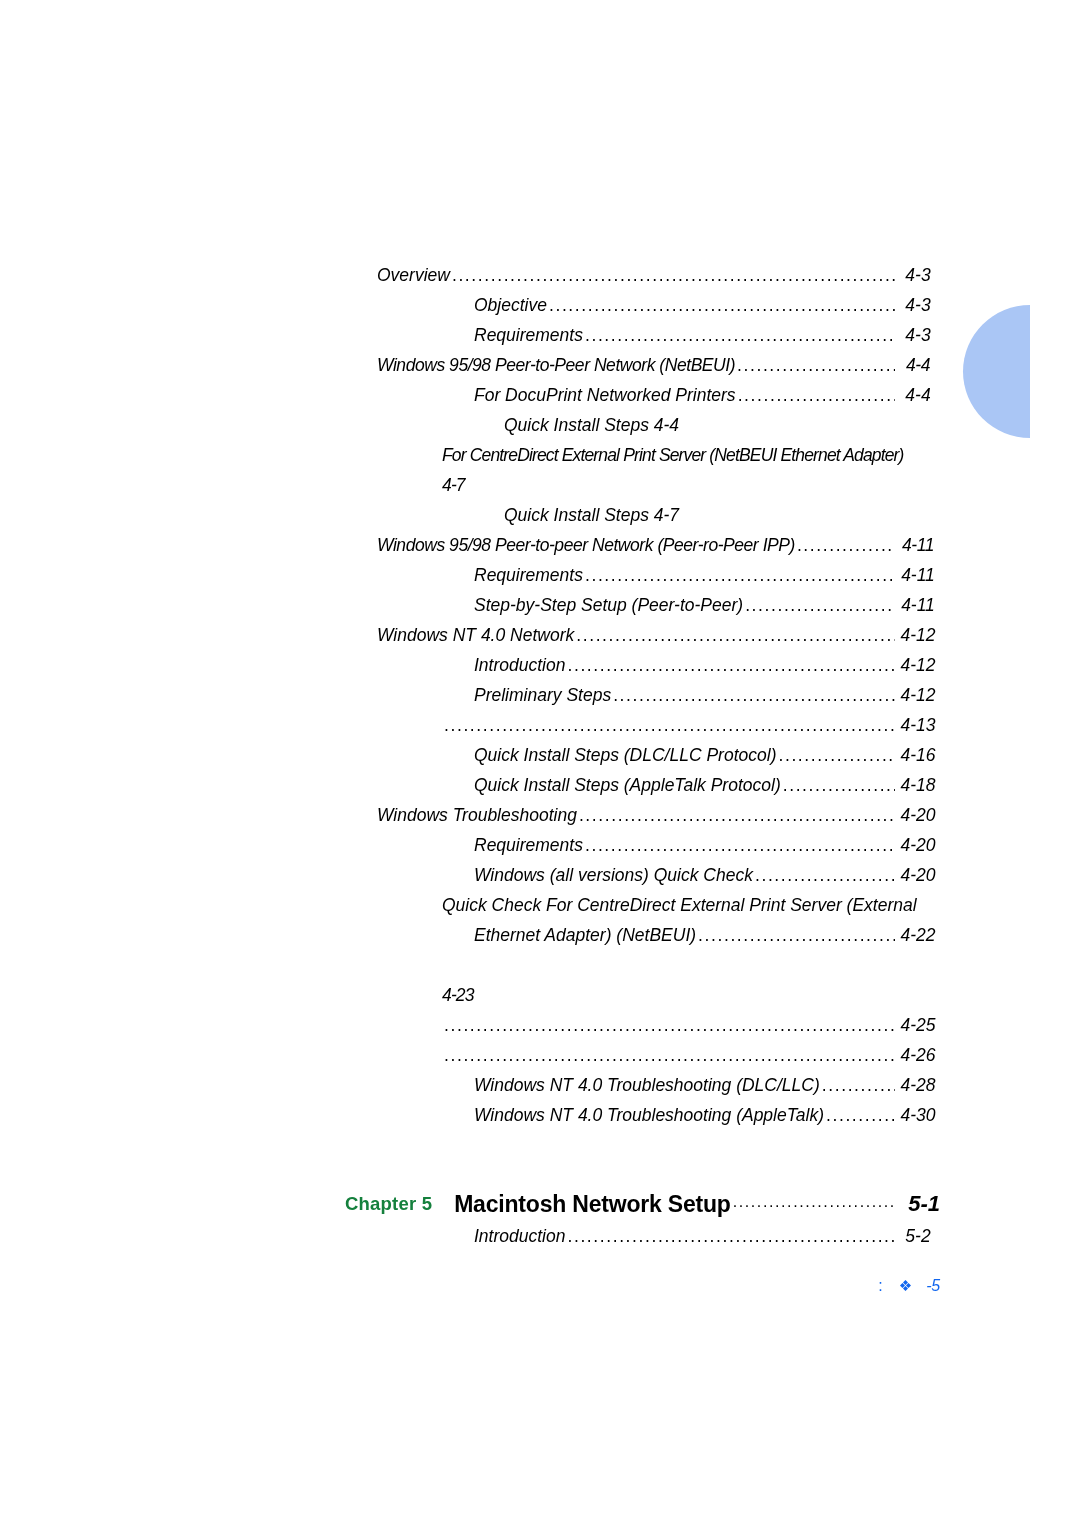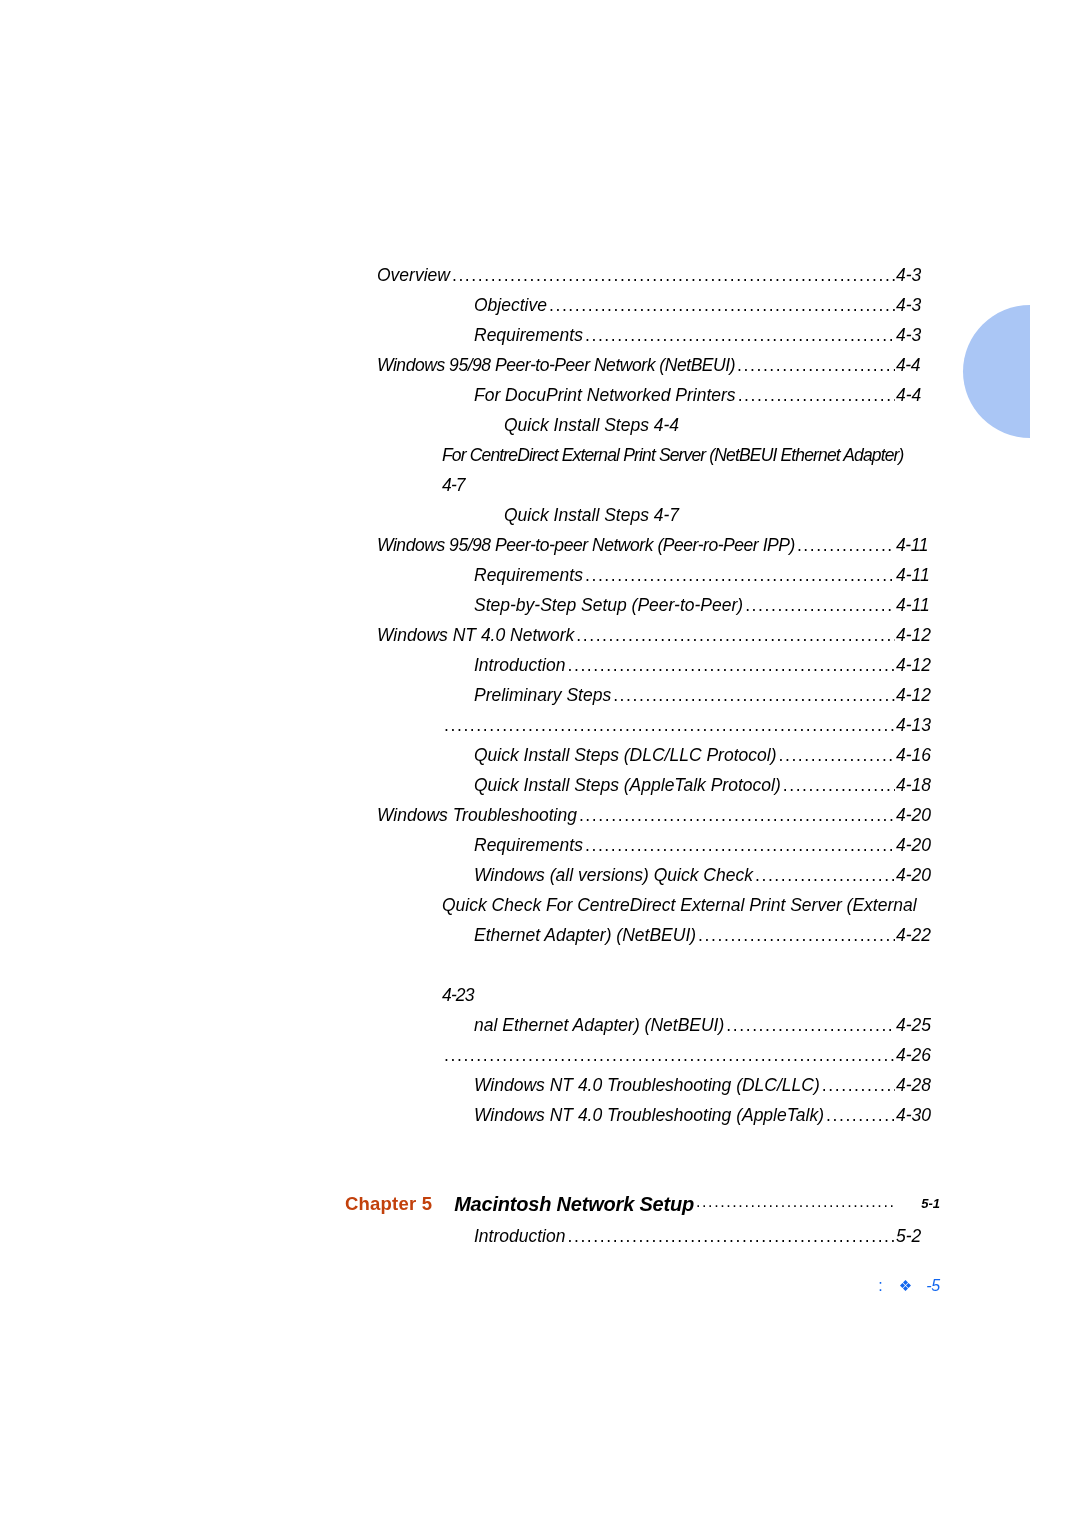"4-3" .toc-page { text-align: left -> center }
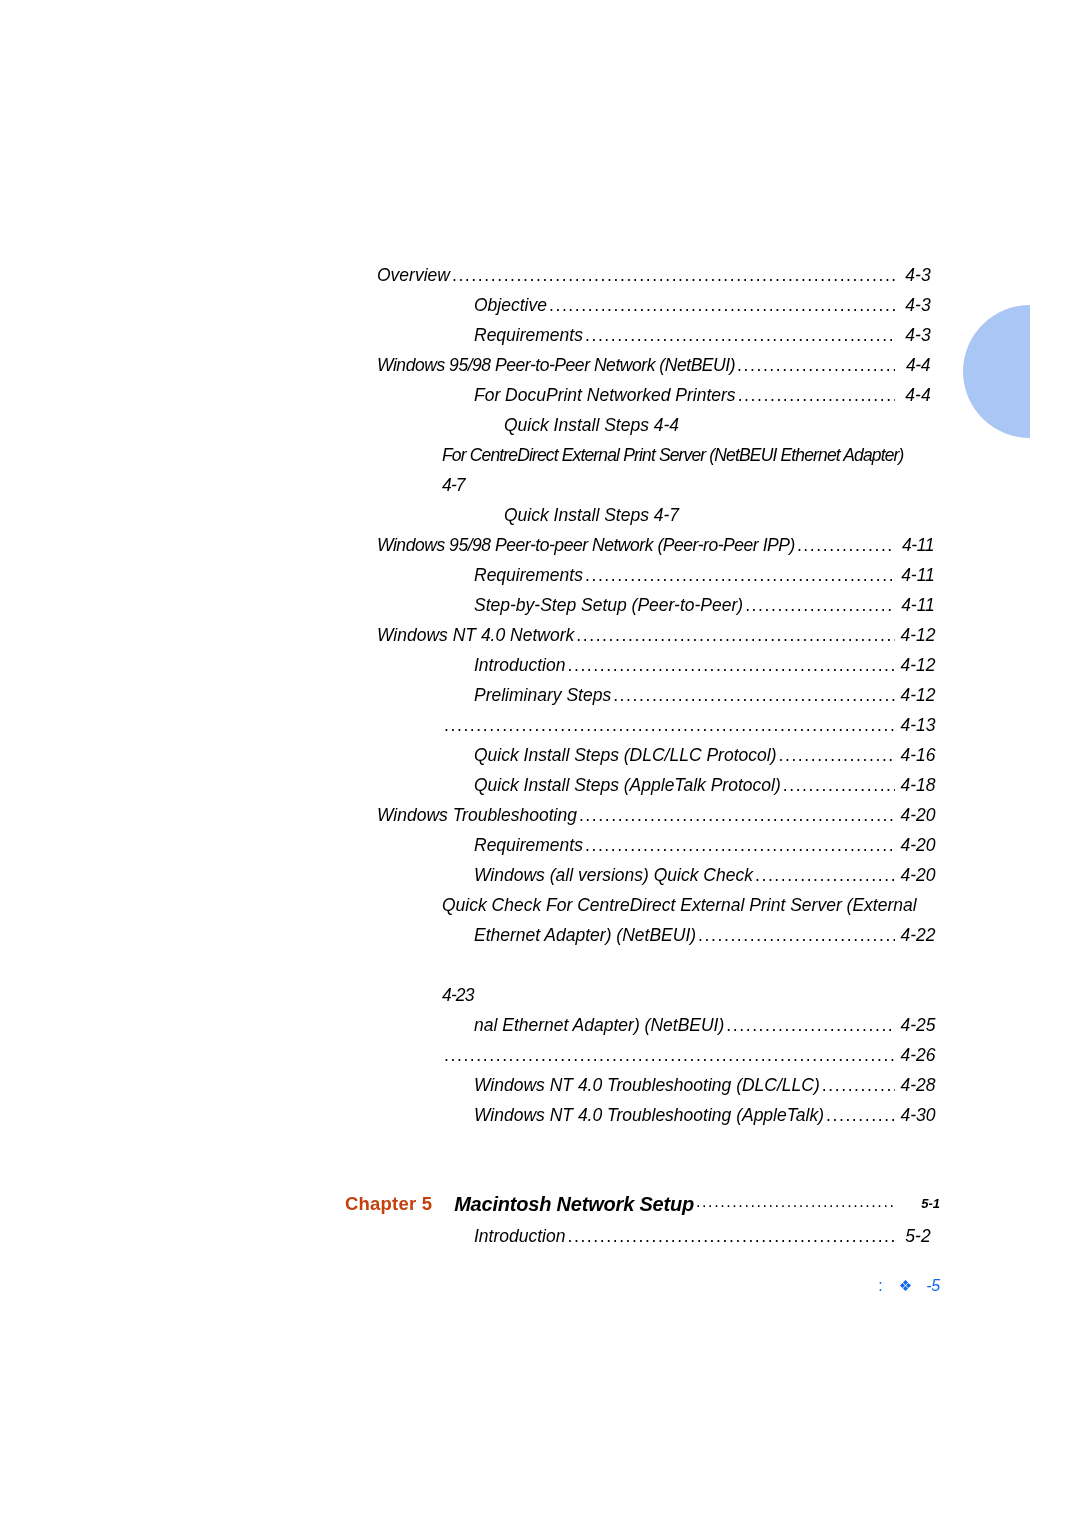"nal Ethernet Adapter) (NetBEUI)" span.toc-label { html: <span>nal Ethernet Adapter) (NetBEUI)</span> -> none }
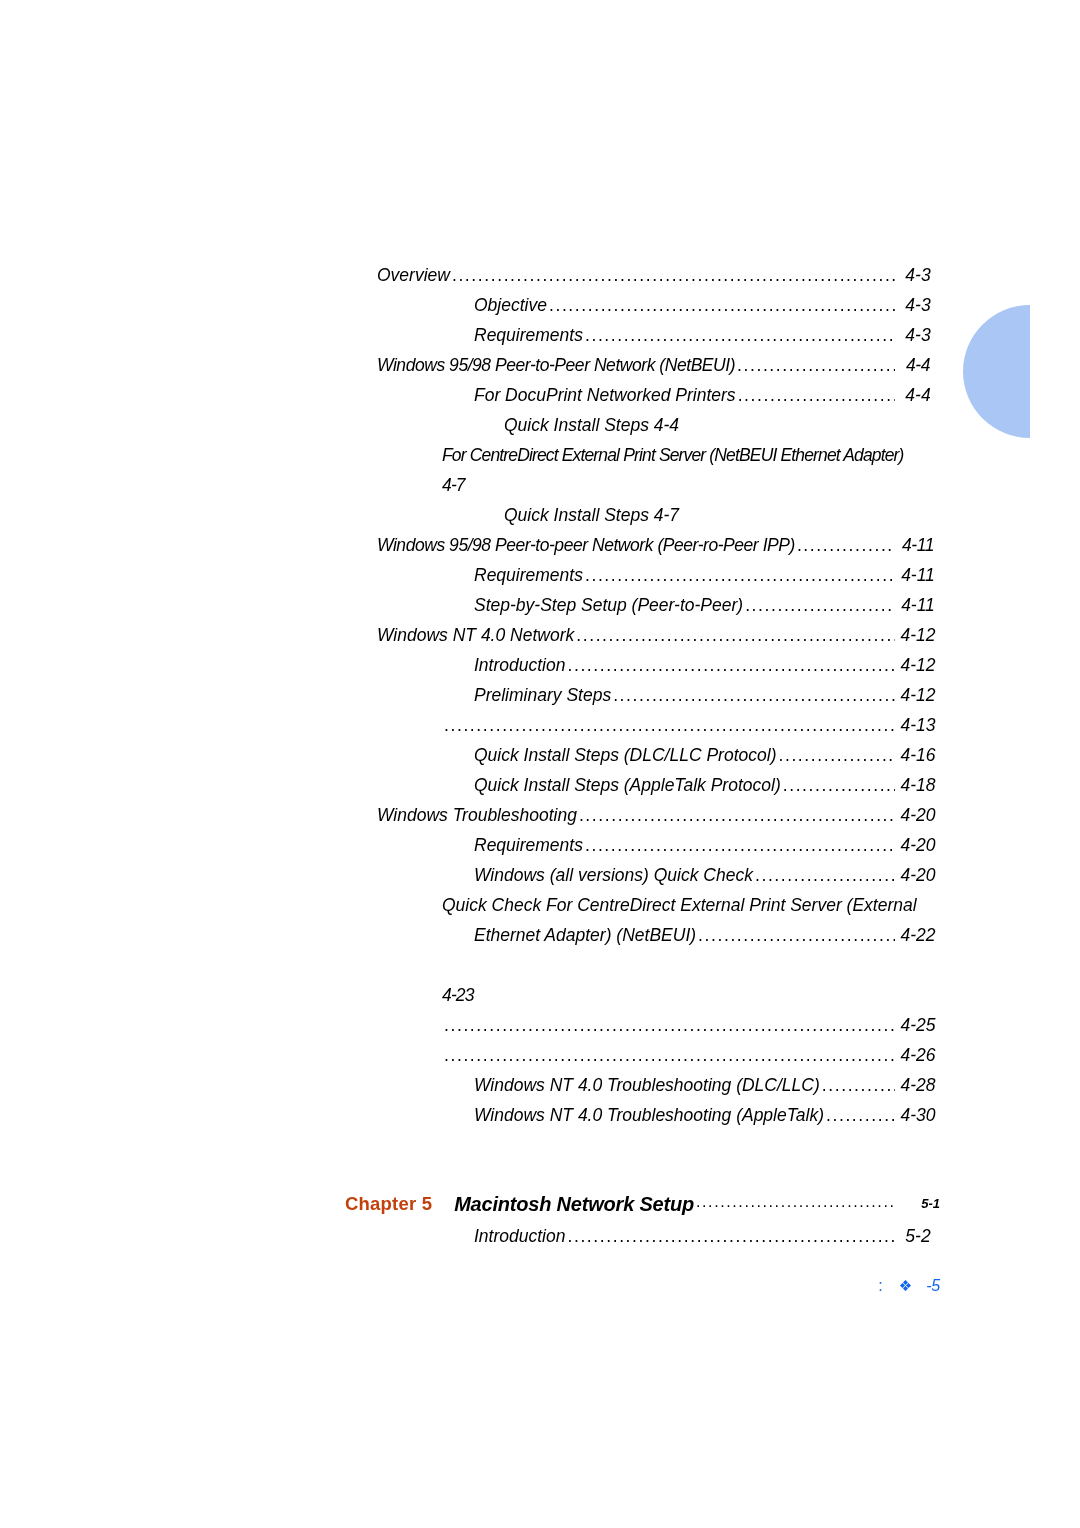"Chapter 5" .chapter-tag { color: #c2410c -> #15803d }
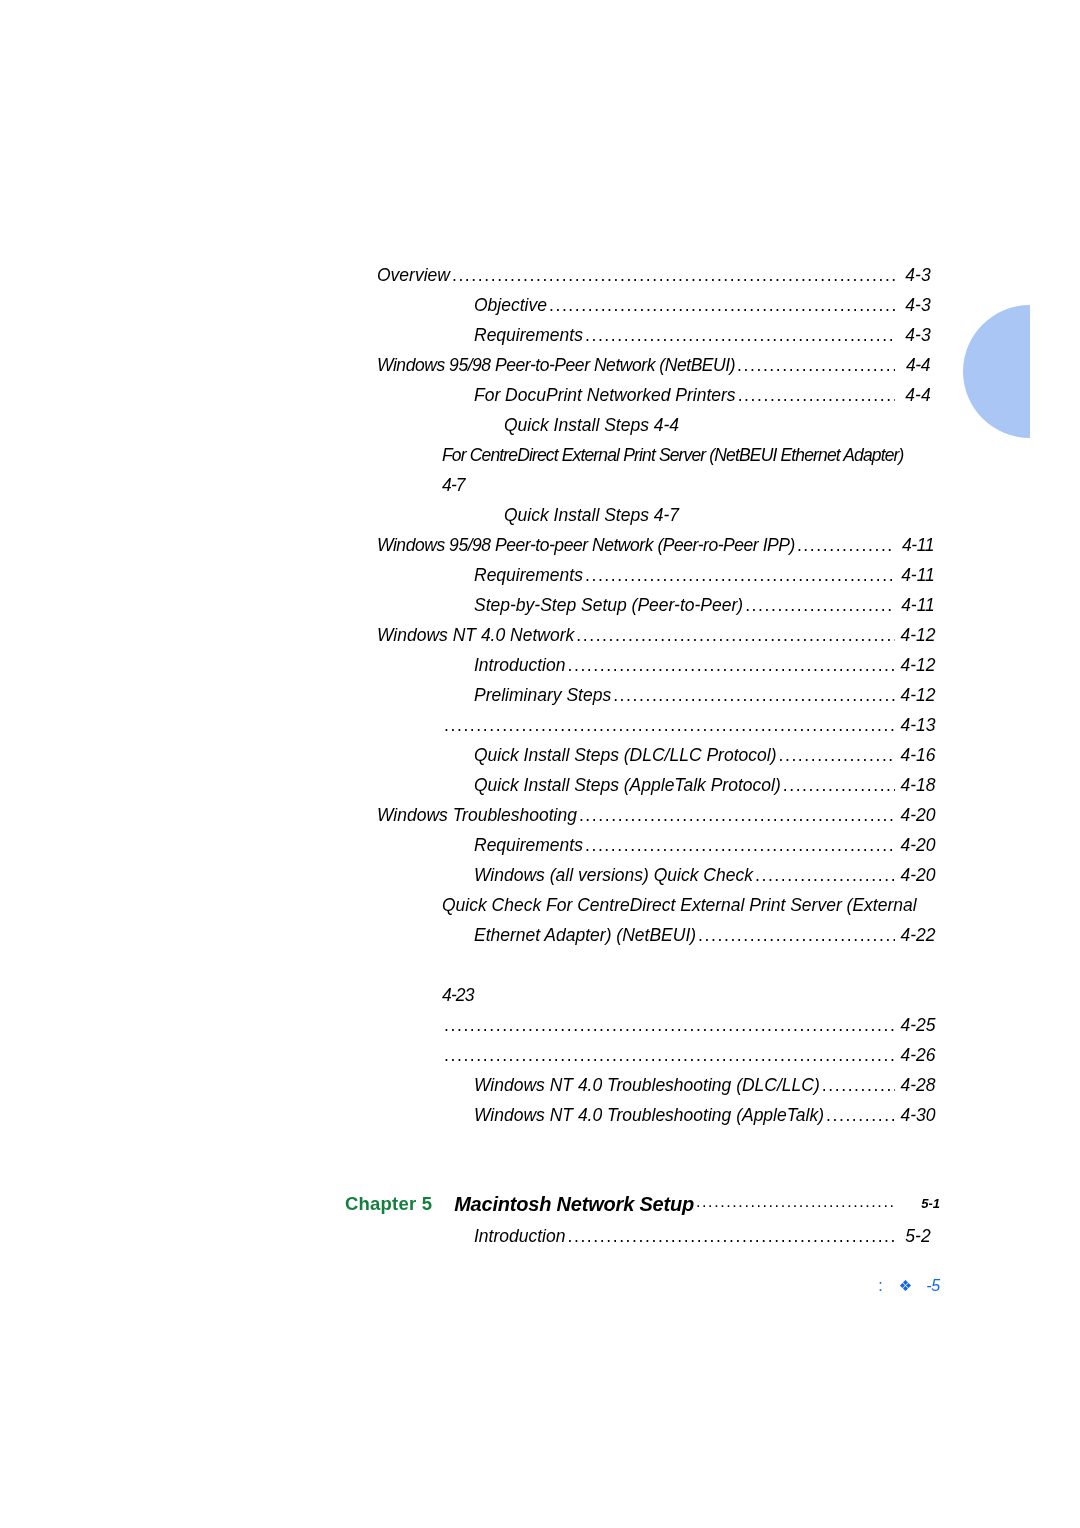"Macintosh Network Setup" .chapter-title { font-size: 20px -> 23px; font-style: italic -> none }
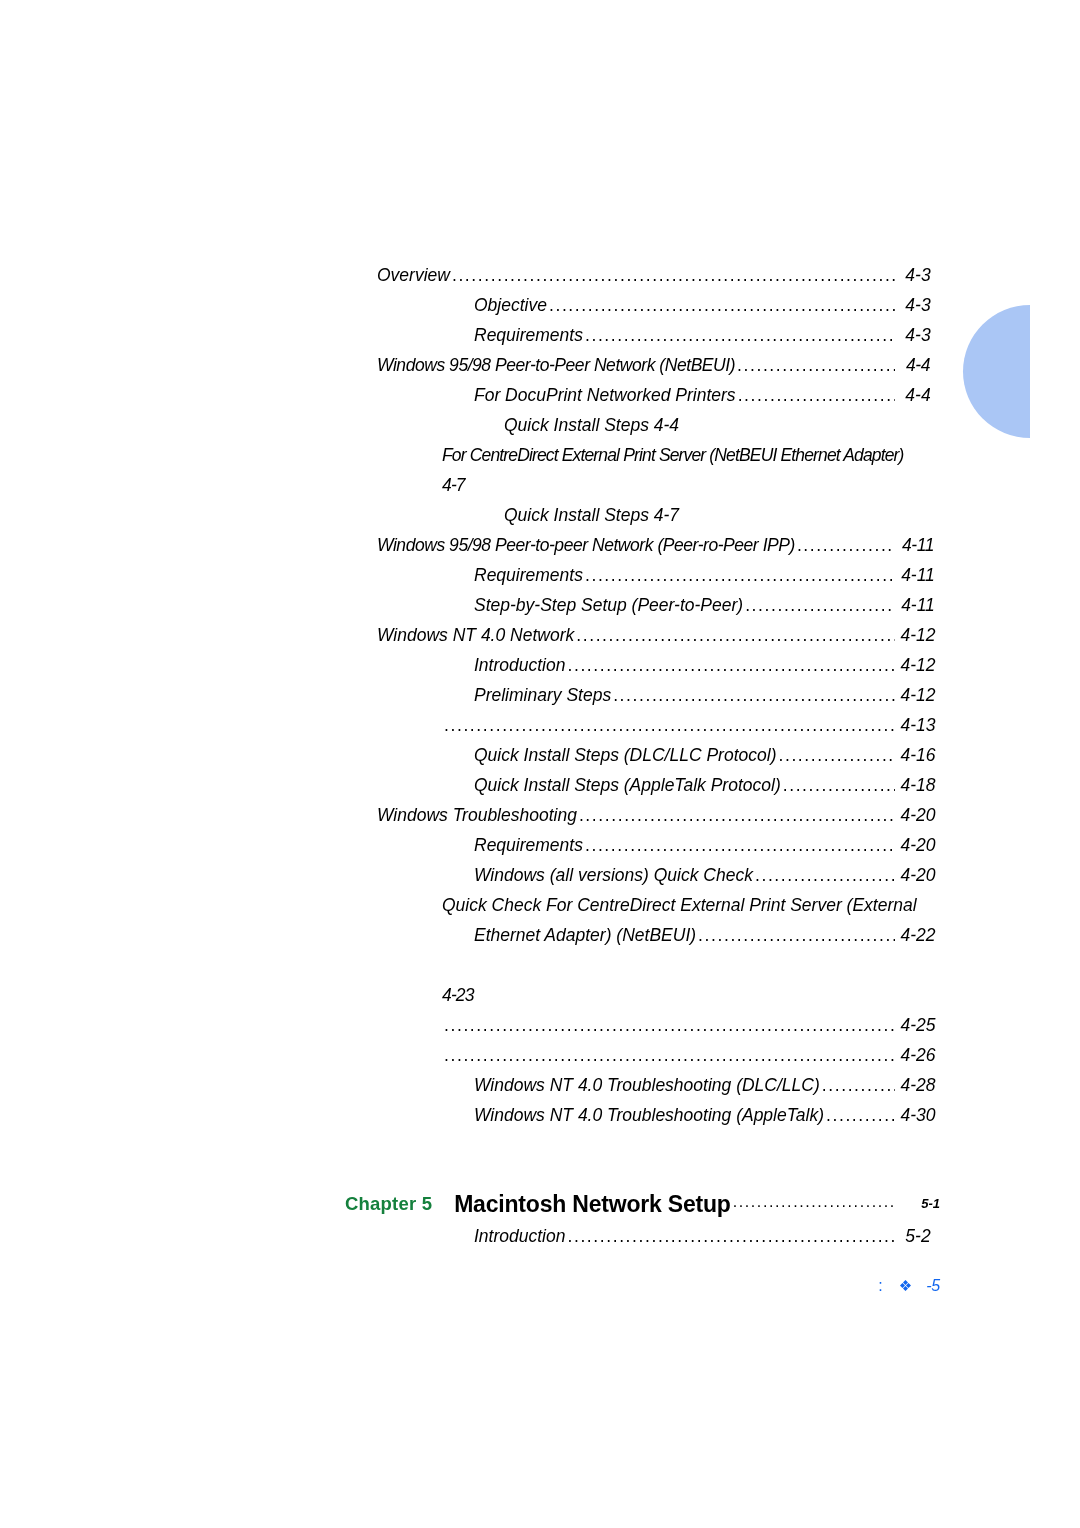"5-1" .chapter-page { font-size: 13px -> 22px }
